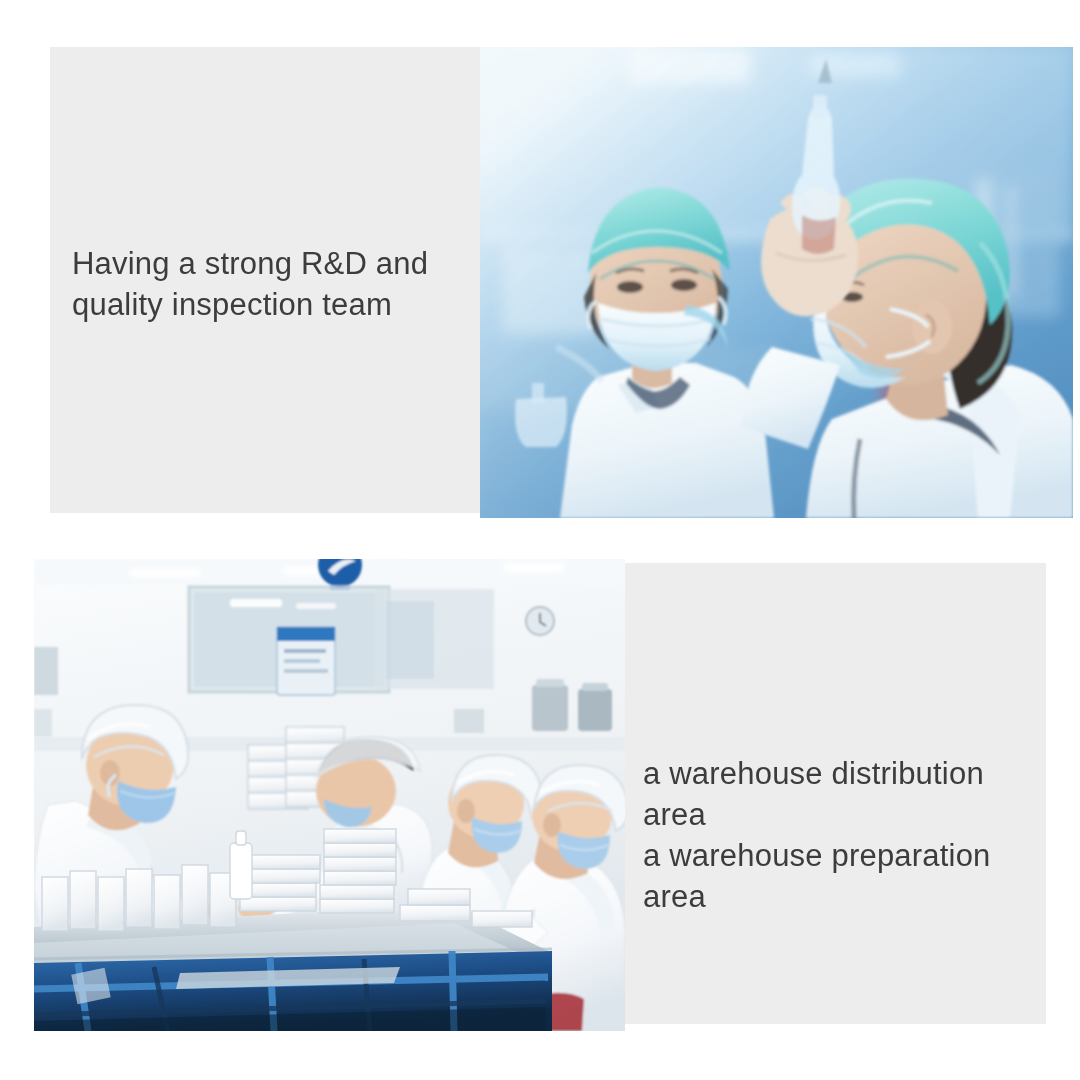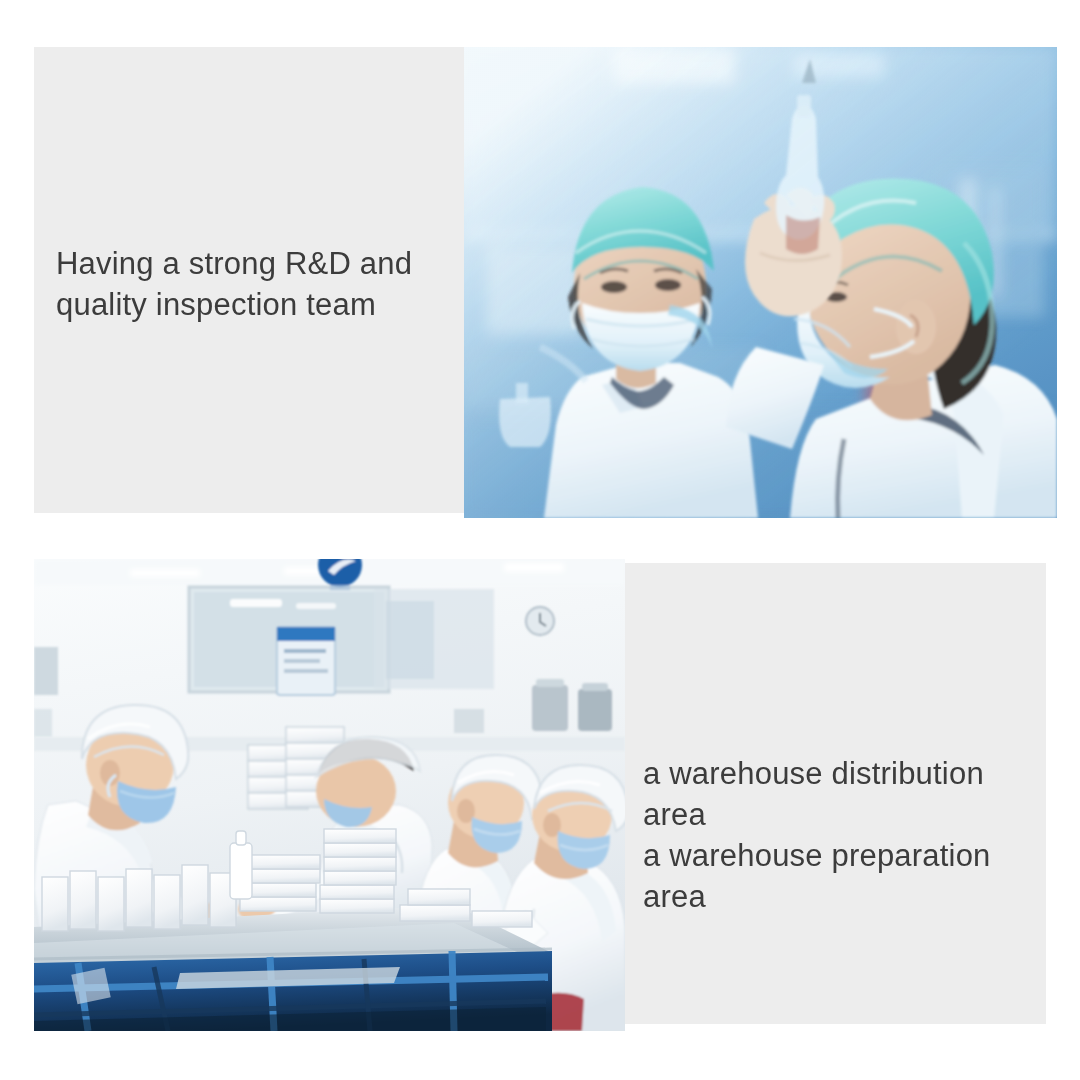"Having a strong R&D and" #section-rd { left: 0 -> 16px }
